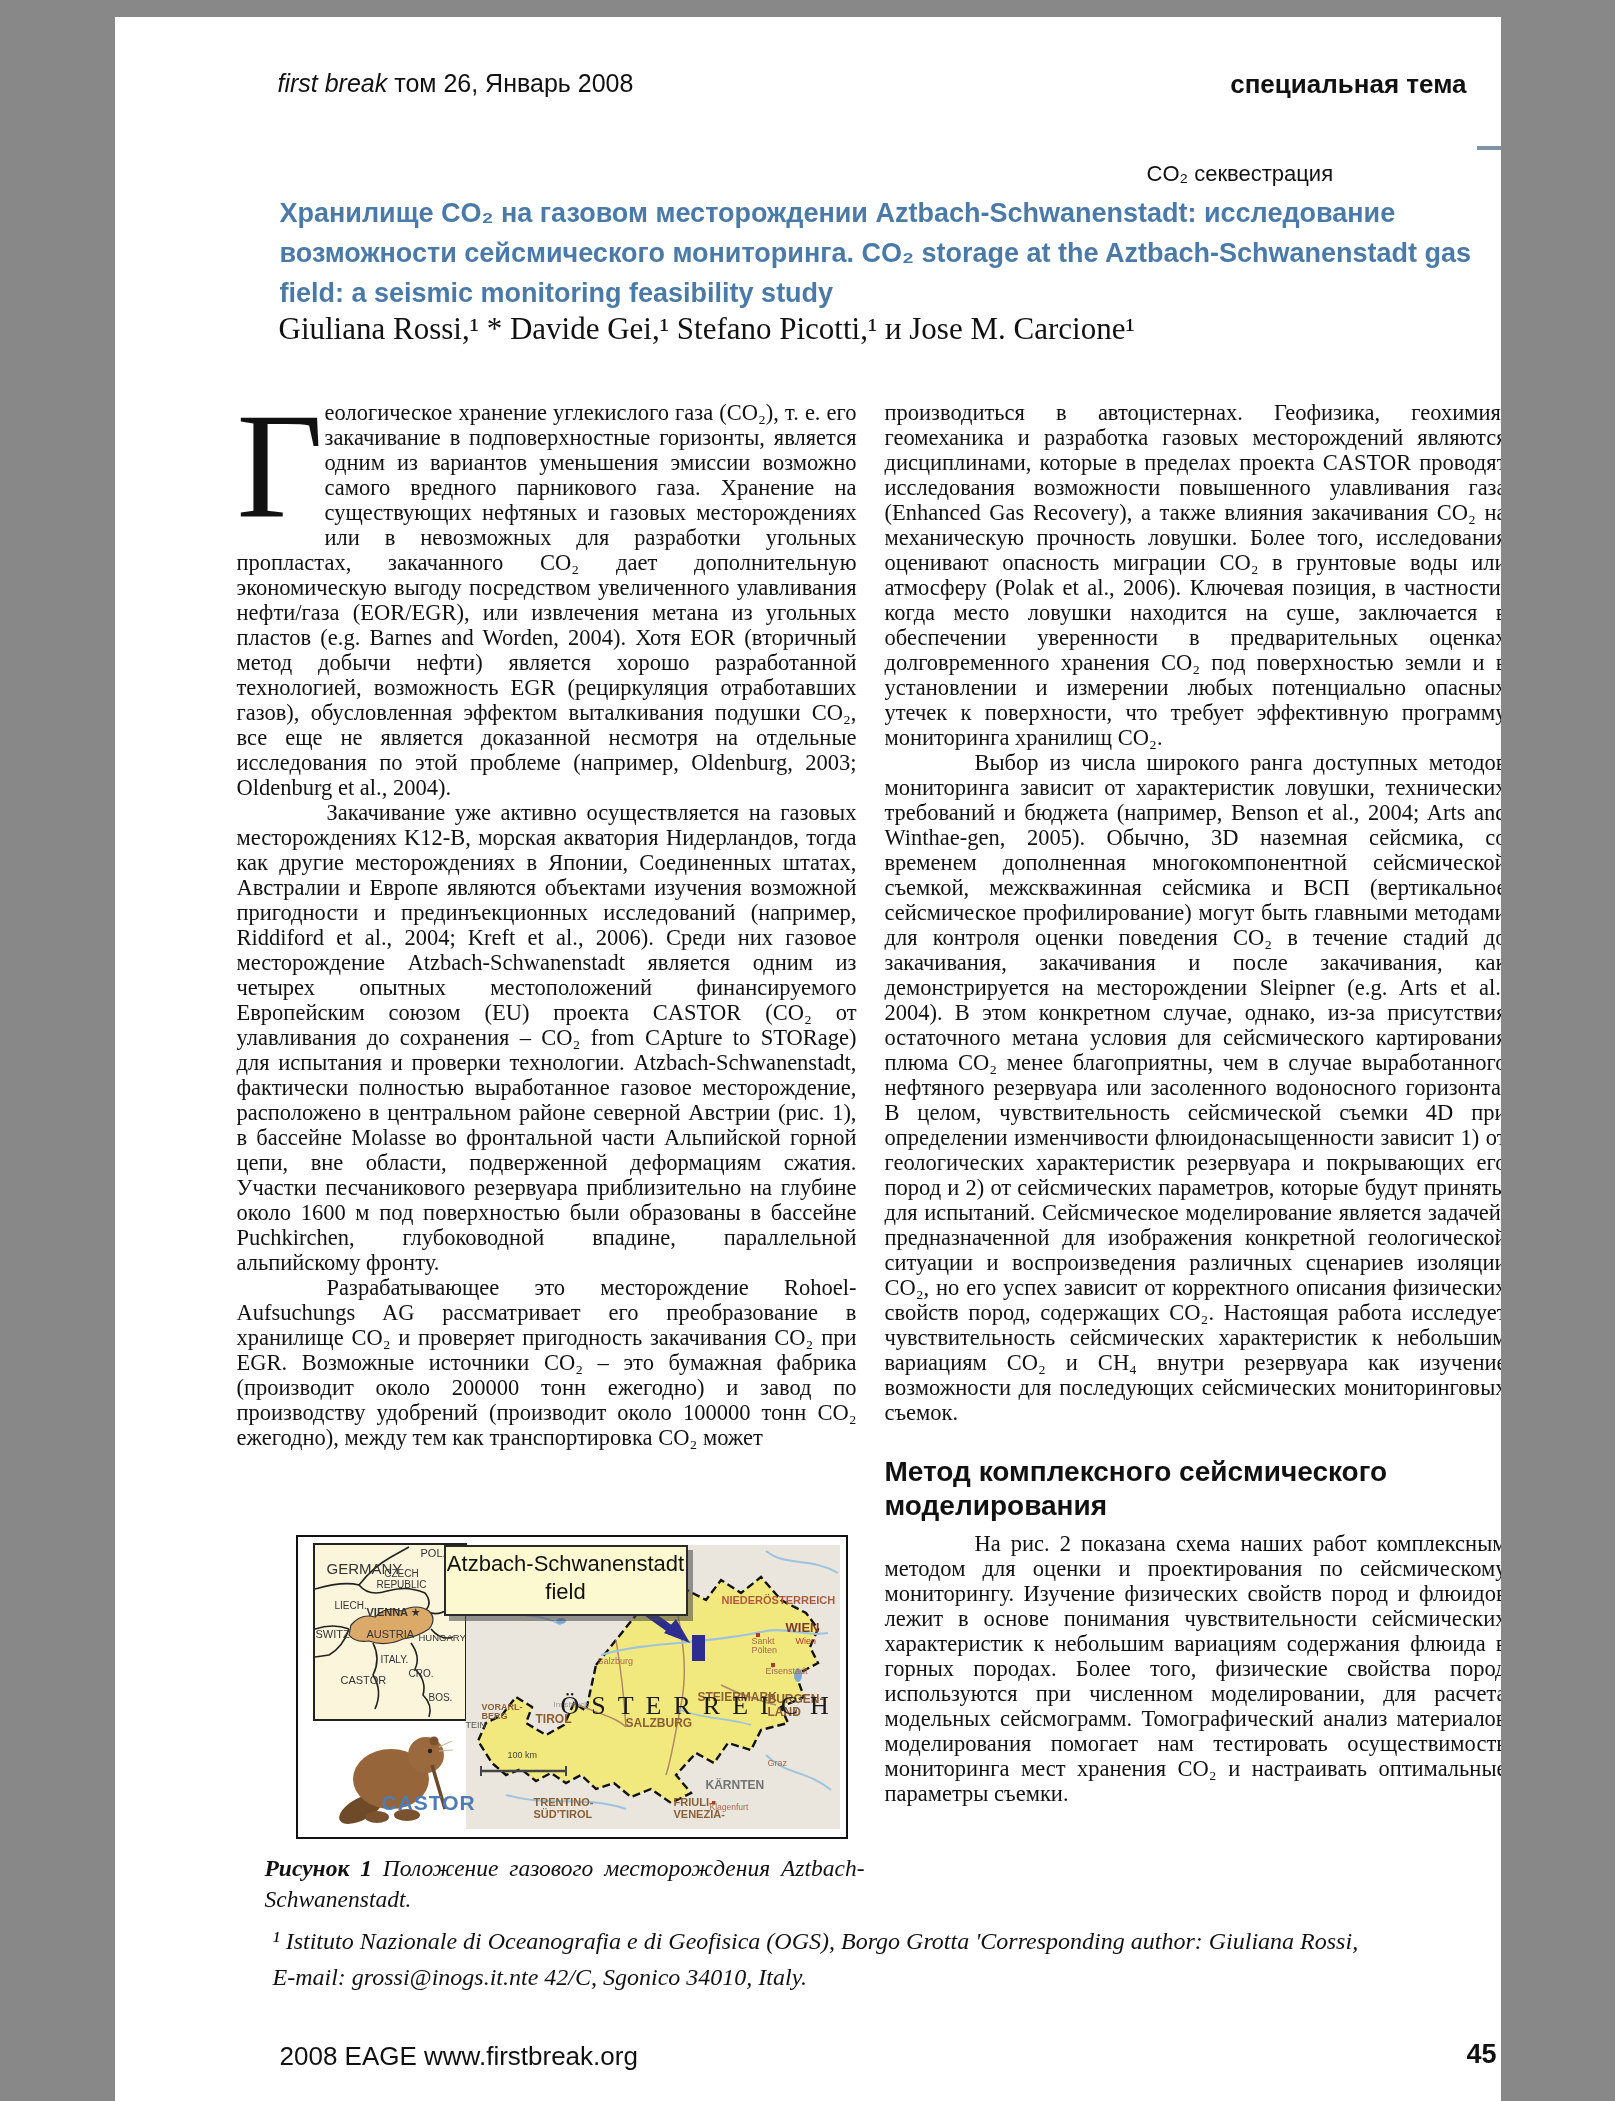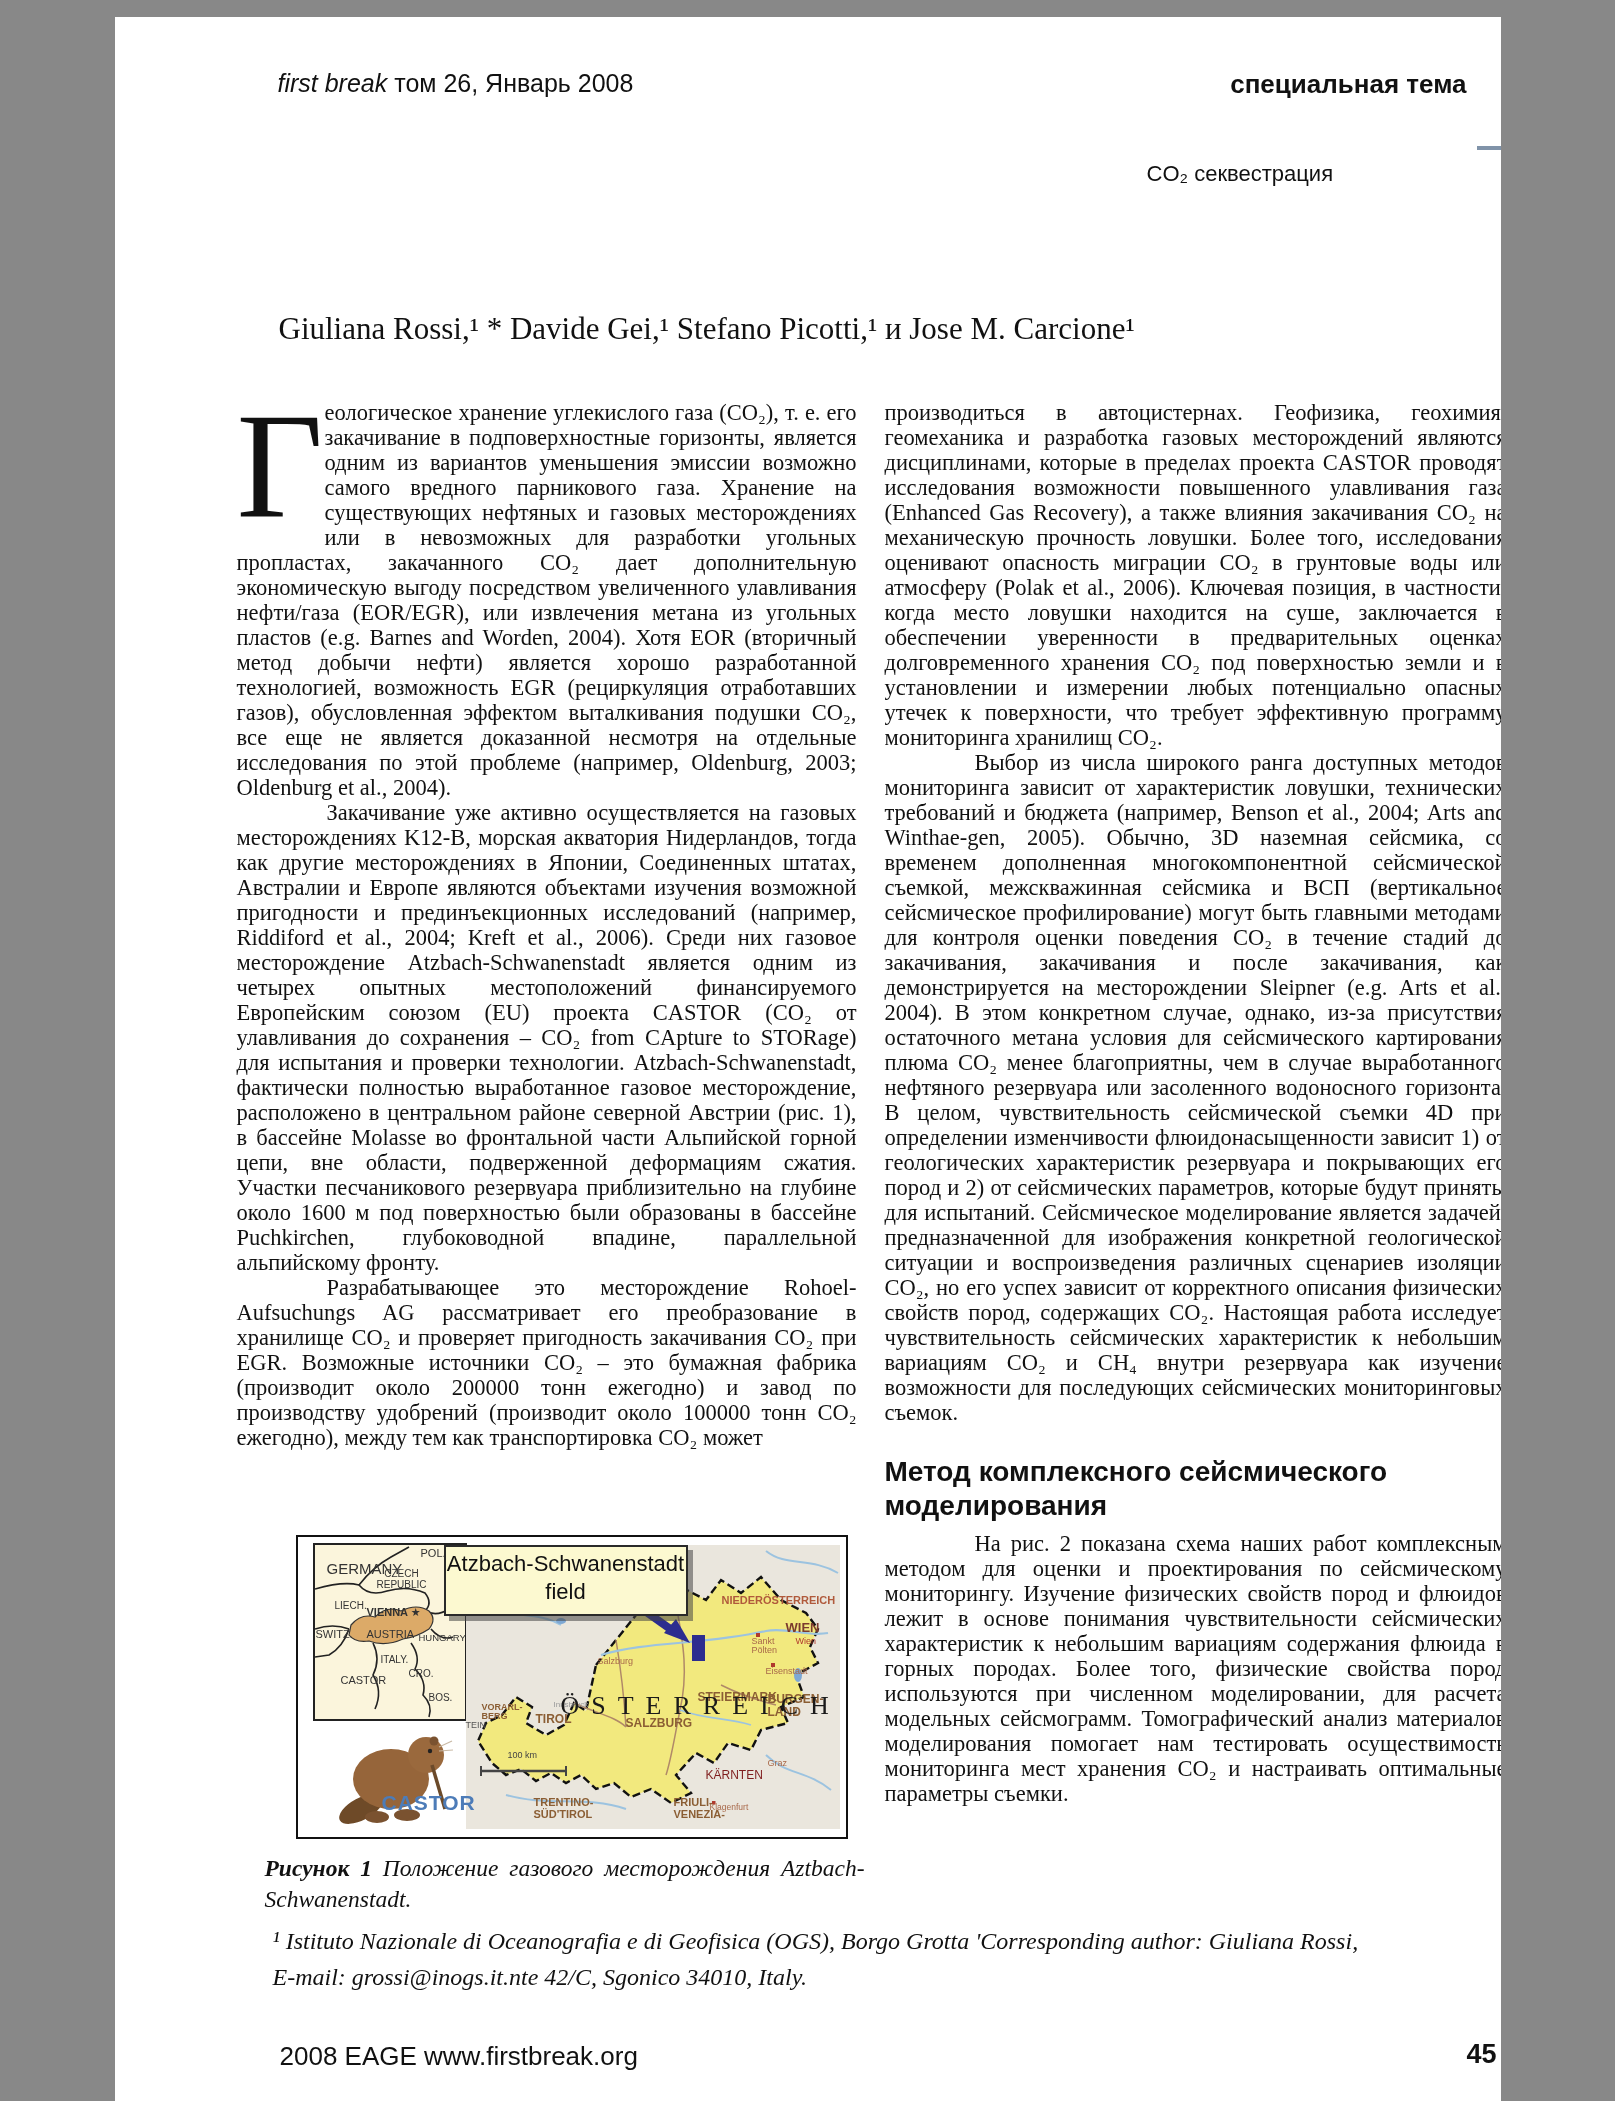"Хранилище CO₂ на газовом месторождении" div.title { html: none -> <div>Хранилище CO₂ на газовом месторождении Aztbach-Schwanenstadt: исследование возможности сейсмического мониторинга. CO₂ storage at the Aztbach-Schwanenstadt gas field: a seismic monitoring feasibility study</div> }
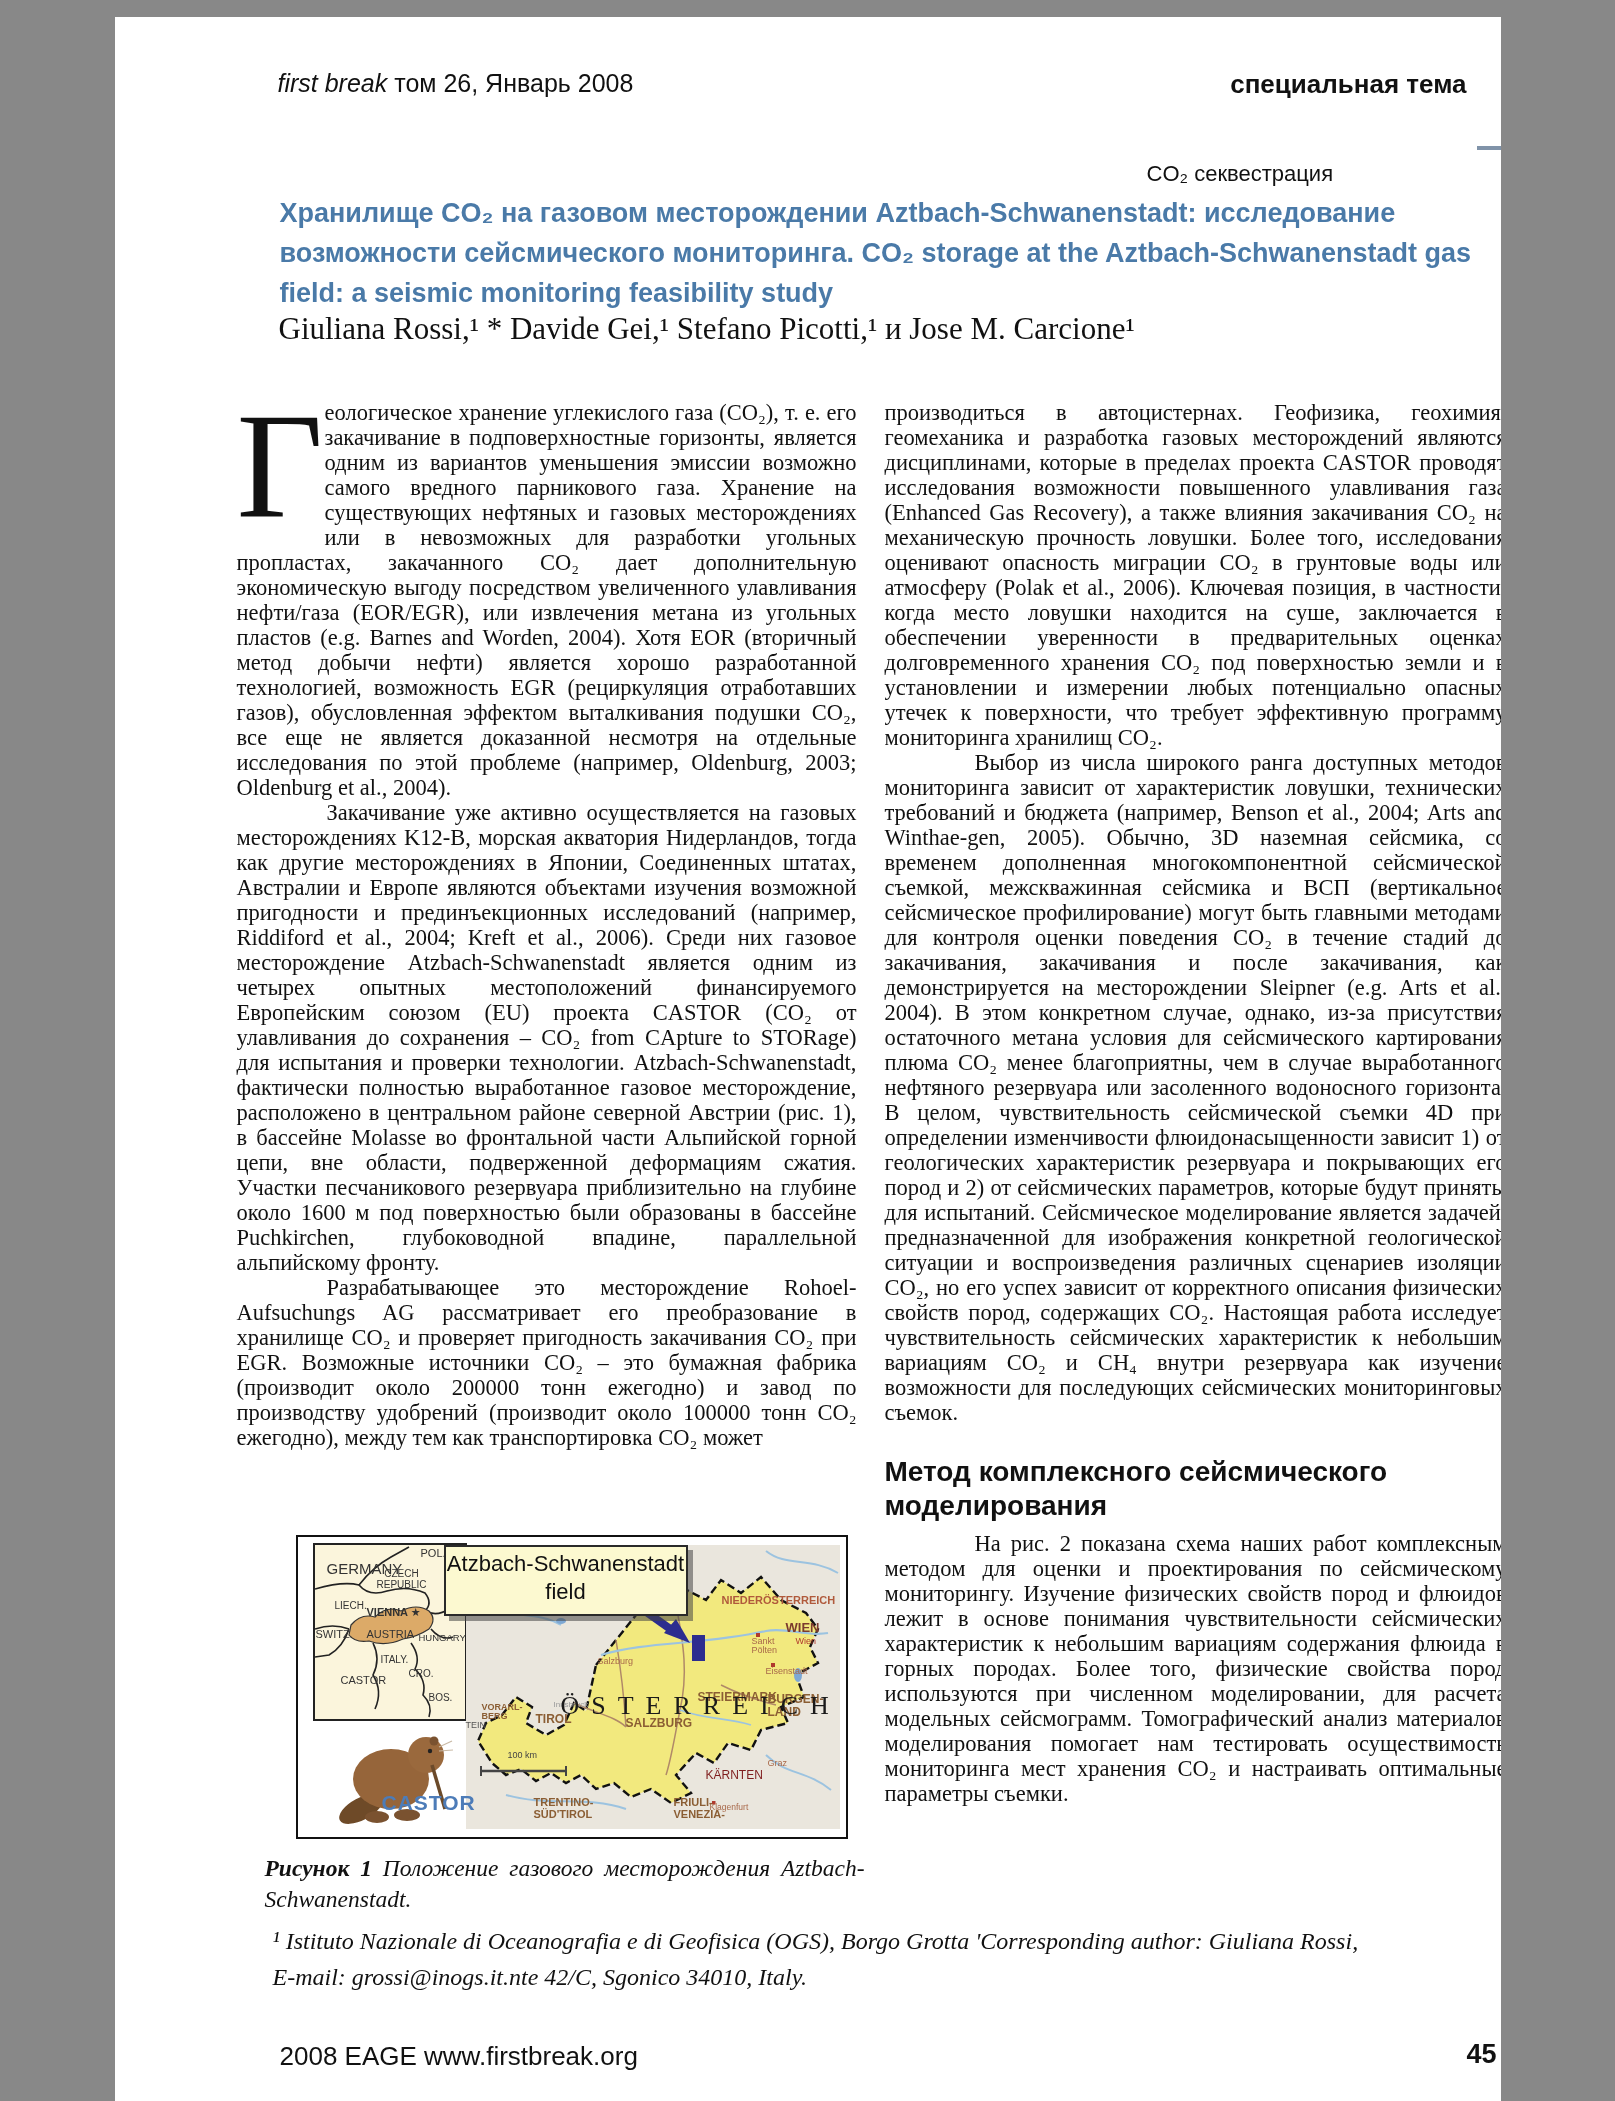"KÄRNTEN" span.map-label { color: #7f1d1d -> #737373; font-weight: normal -> bold; top: 224px -> 234px }
